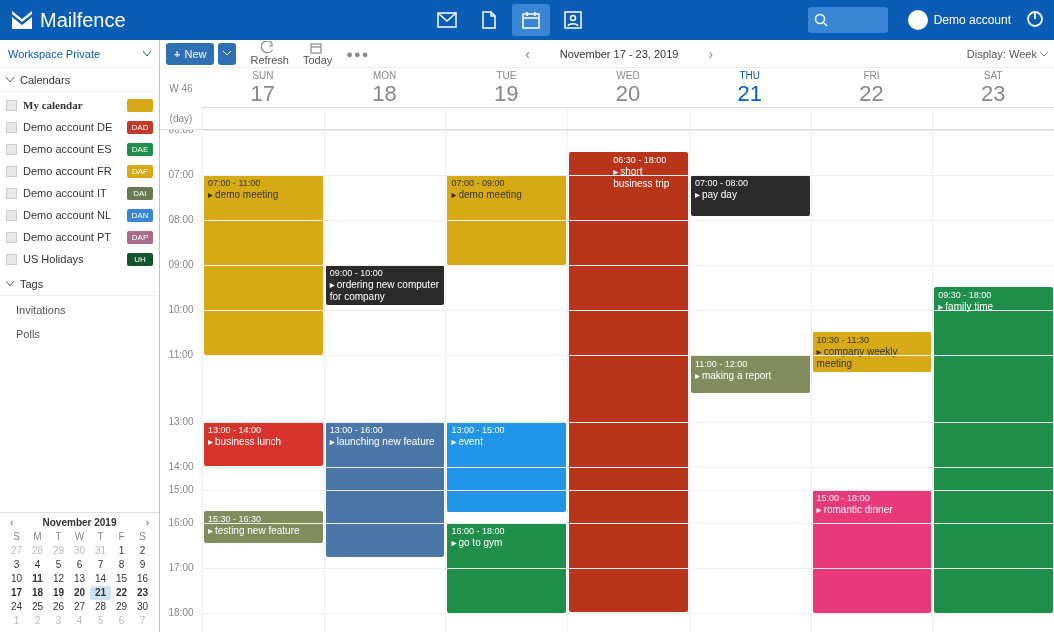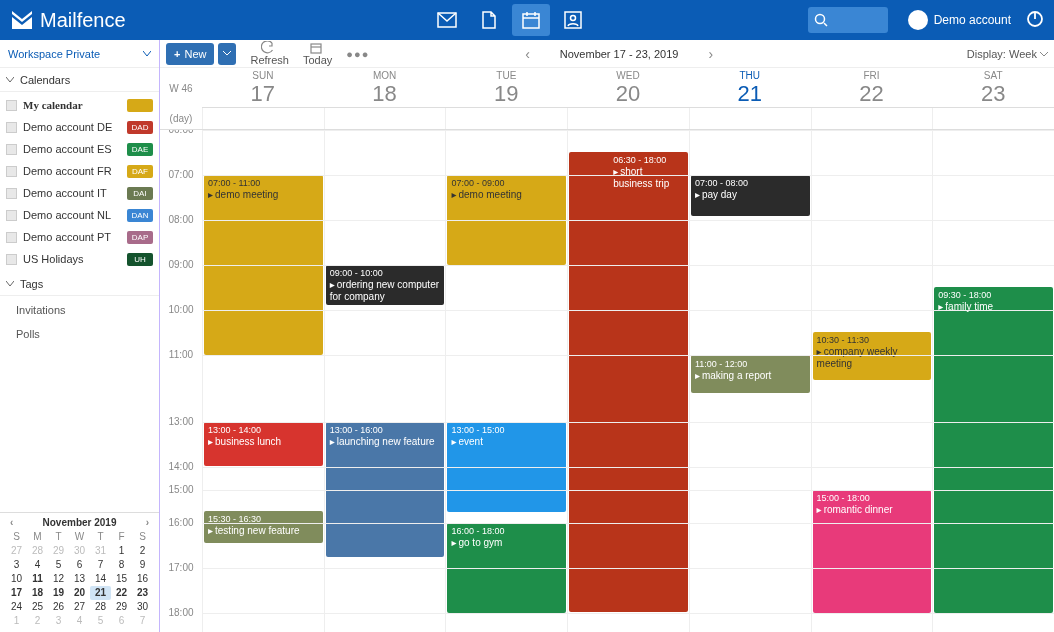"10:30 - 11:30" div.event { height: 48px -> 40px }
